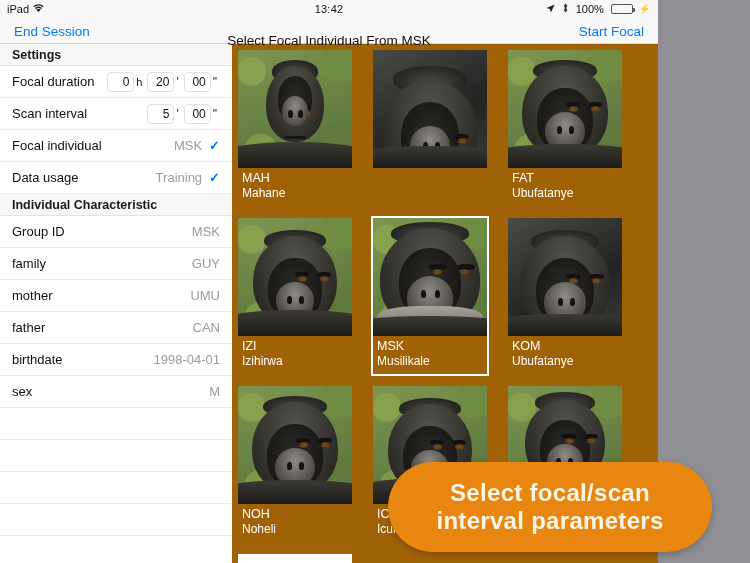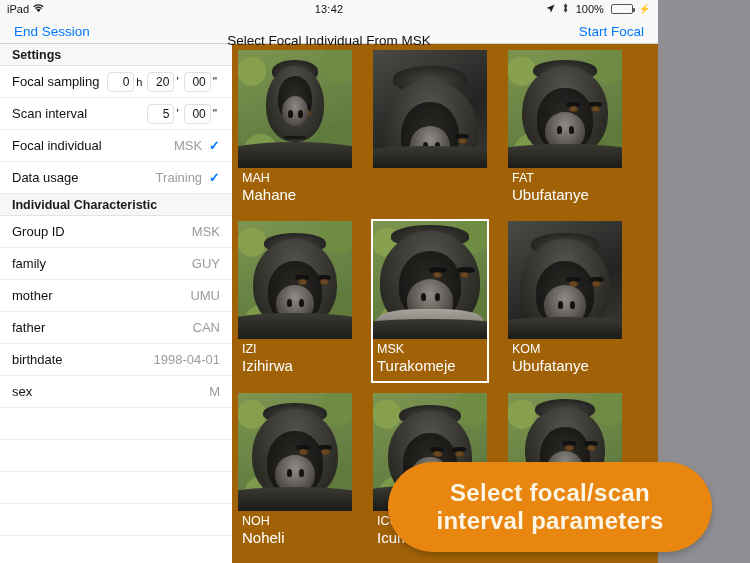"Focal sampling" span.label { text: sampling -> duration }
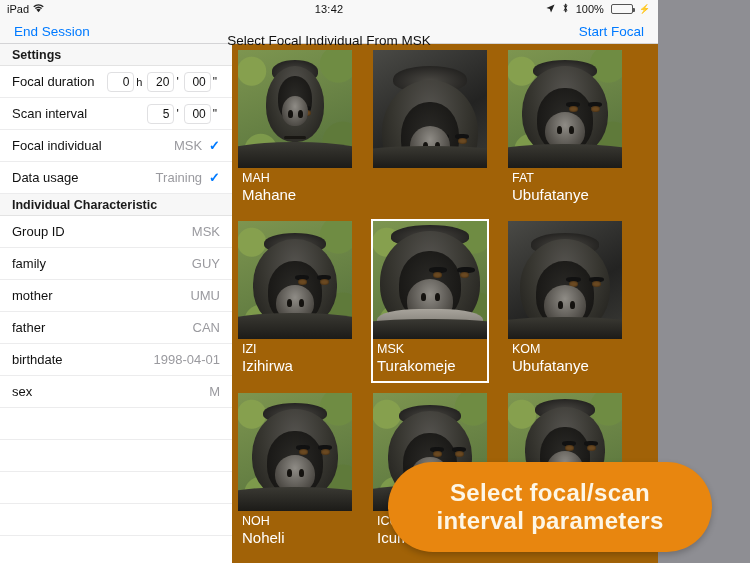"Mahane" .cap .name { font-size: 15px -> 12px }
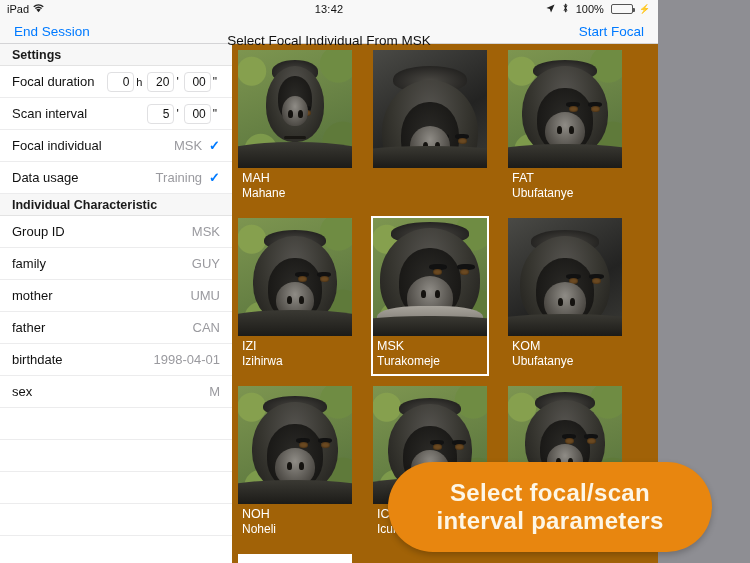"Turakomeje" div.name { text: Turakomeje -> Musilikale }
